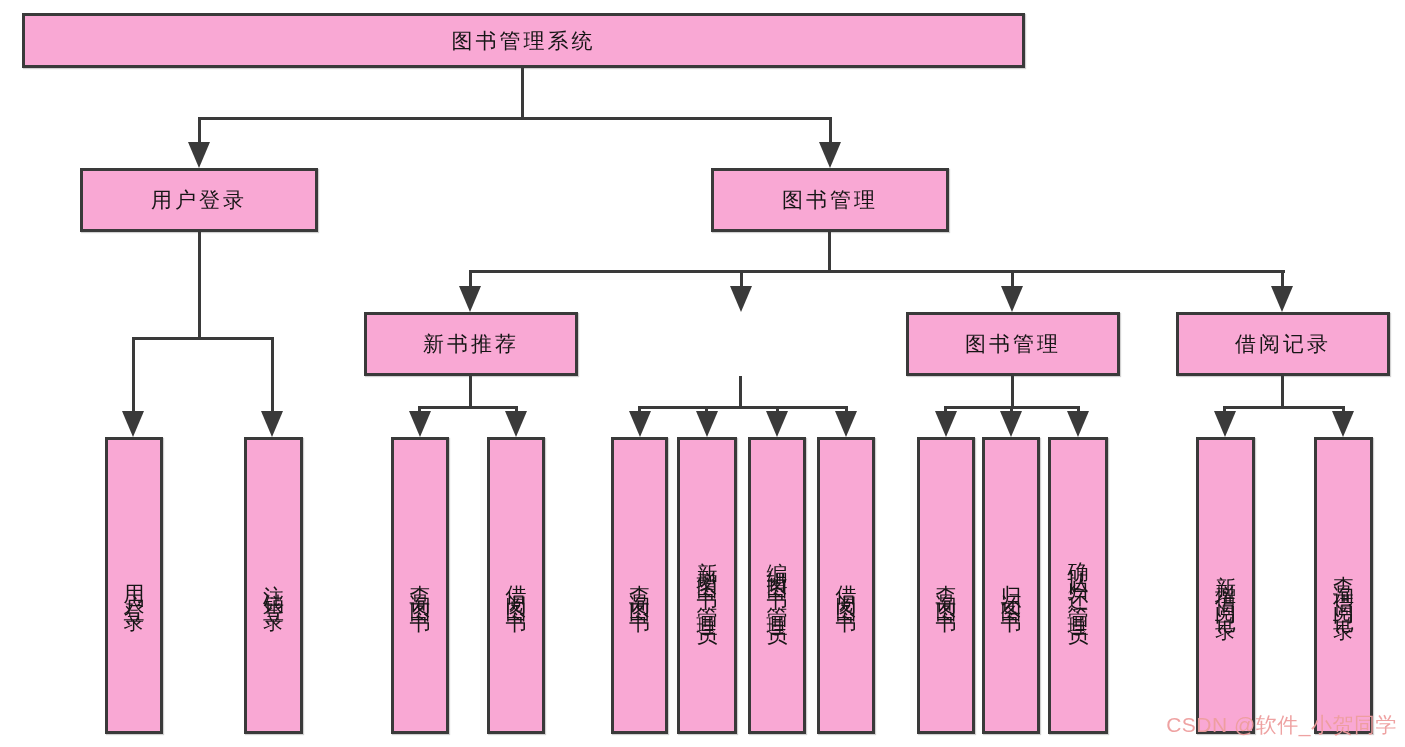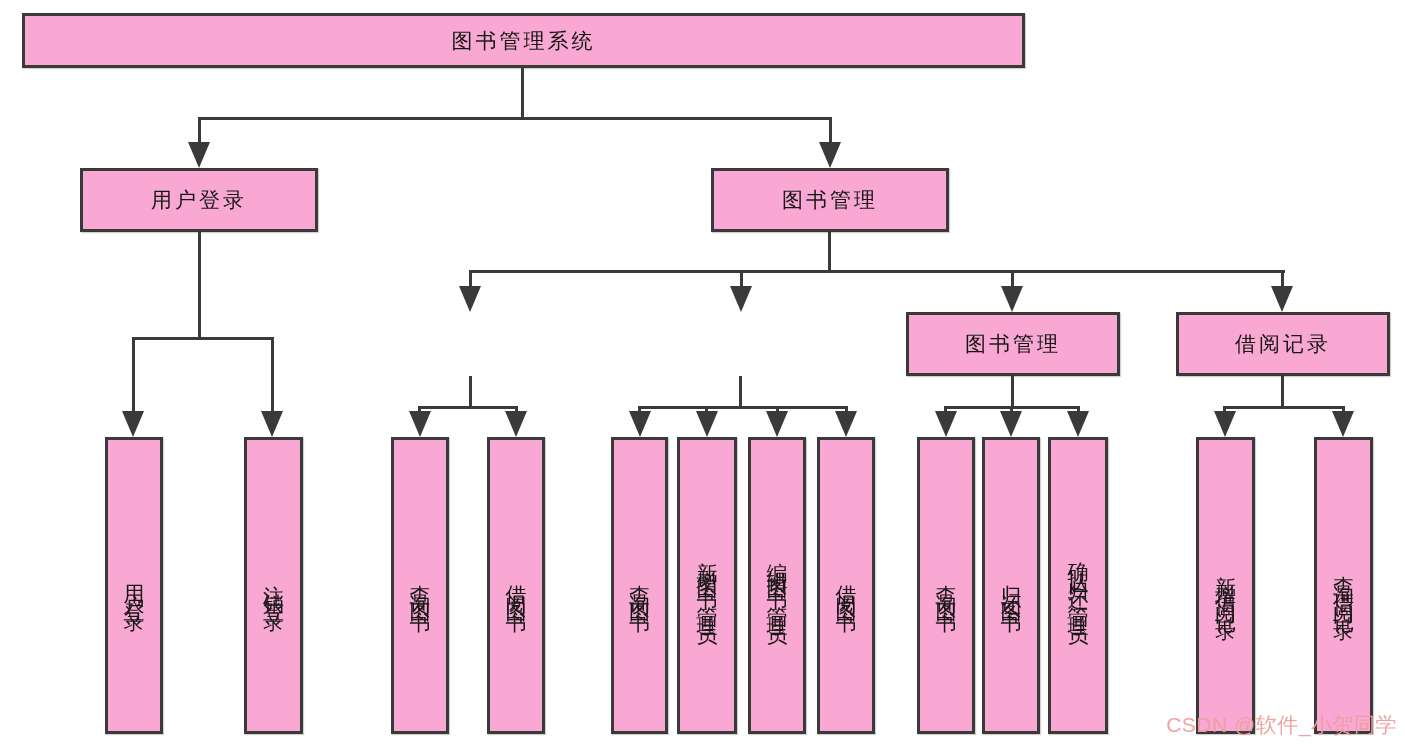"新书推荐" div.bx { html: none -> <div> <span>新书推荐</span> </div> }
